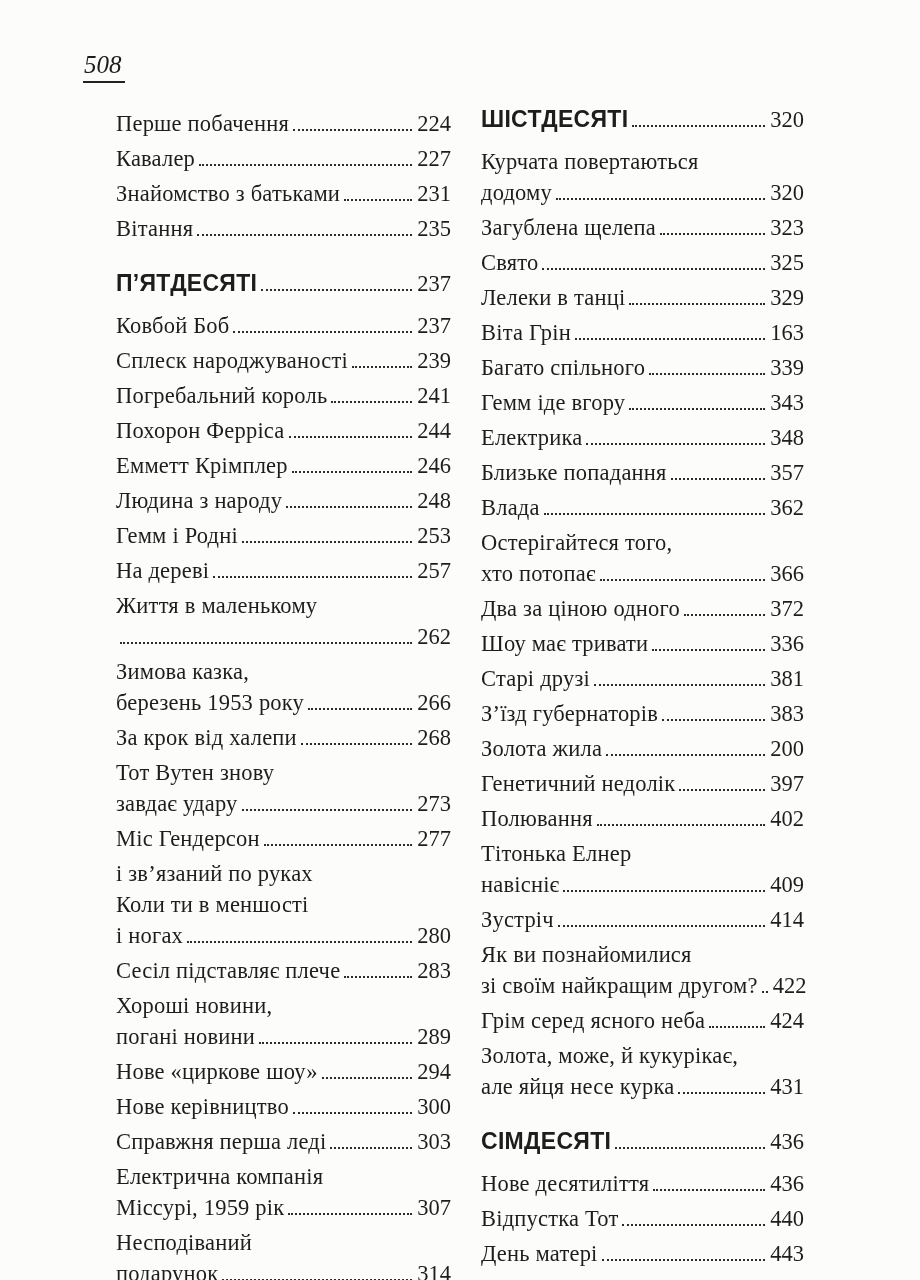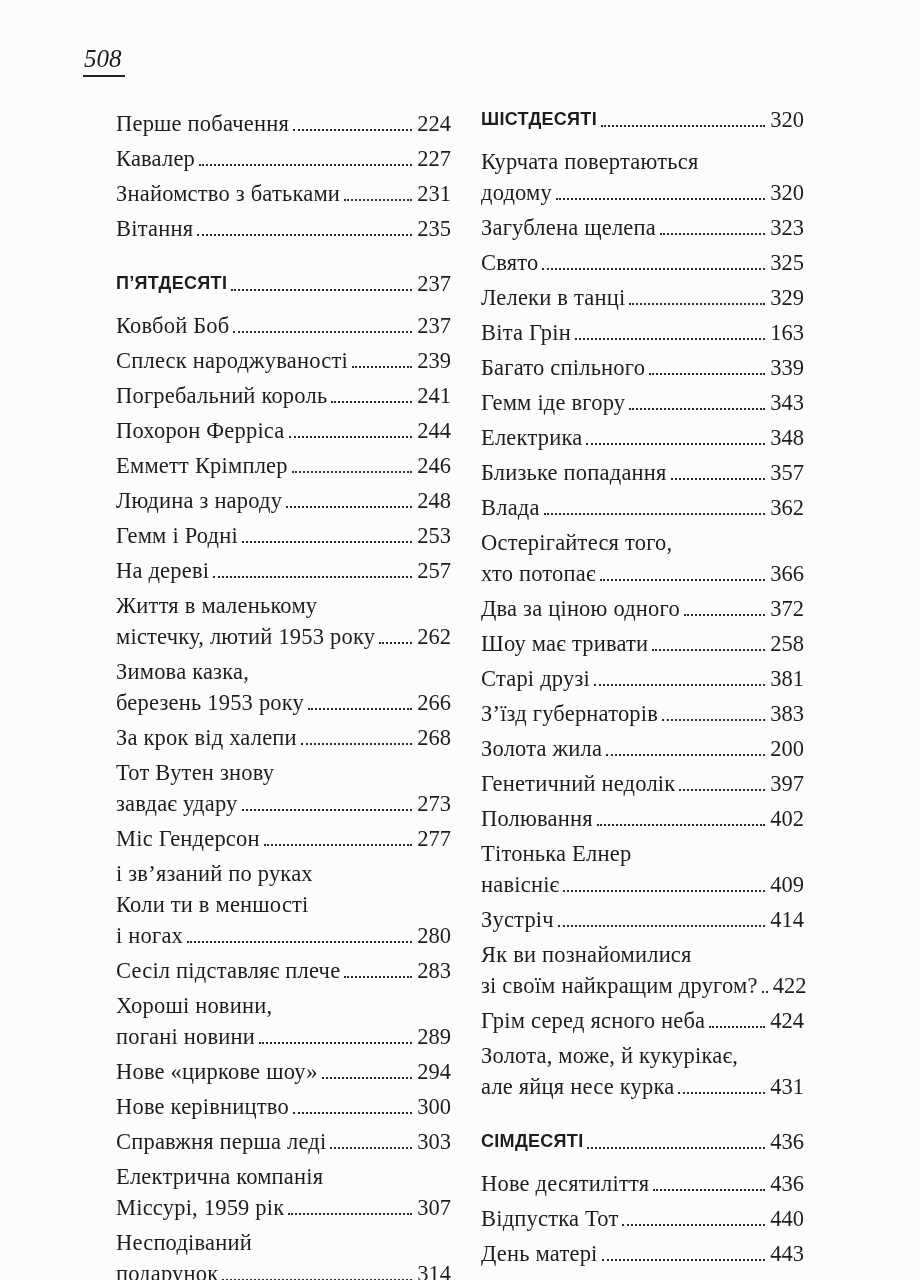"508" .folio { top: 44px -> 50px }
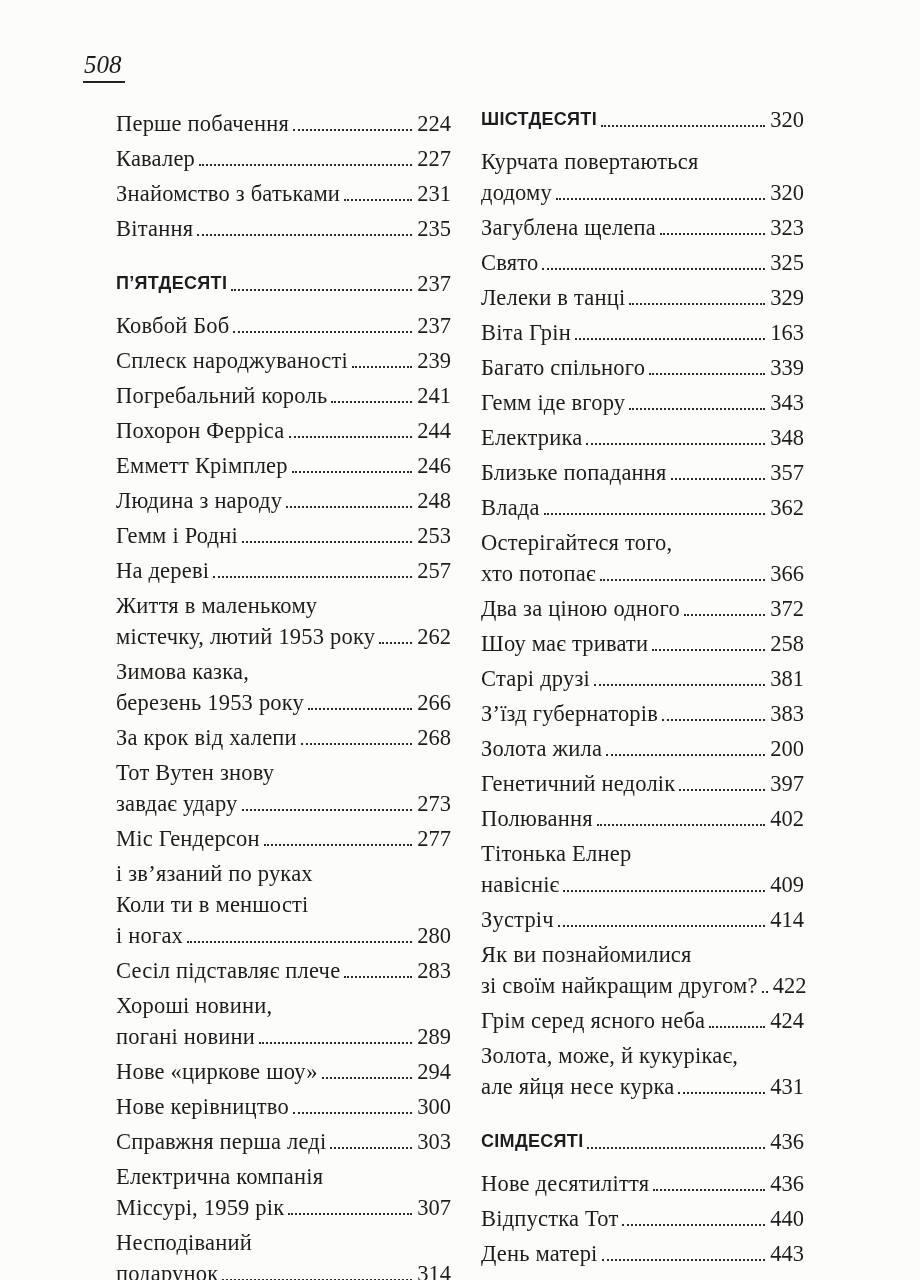"ШІСТДЕСЯТІ" .toc-heading .toc-title { font-size: 18px -> 23px }
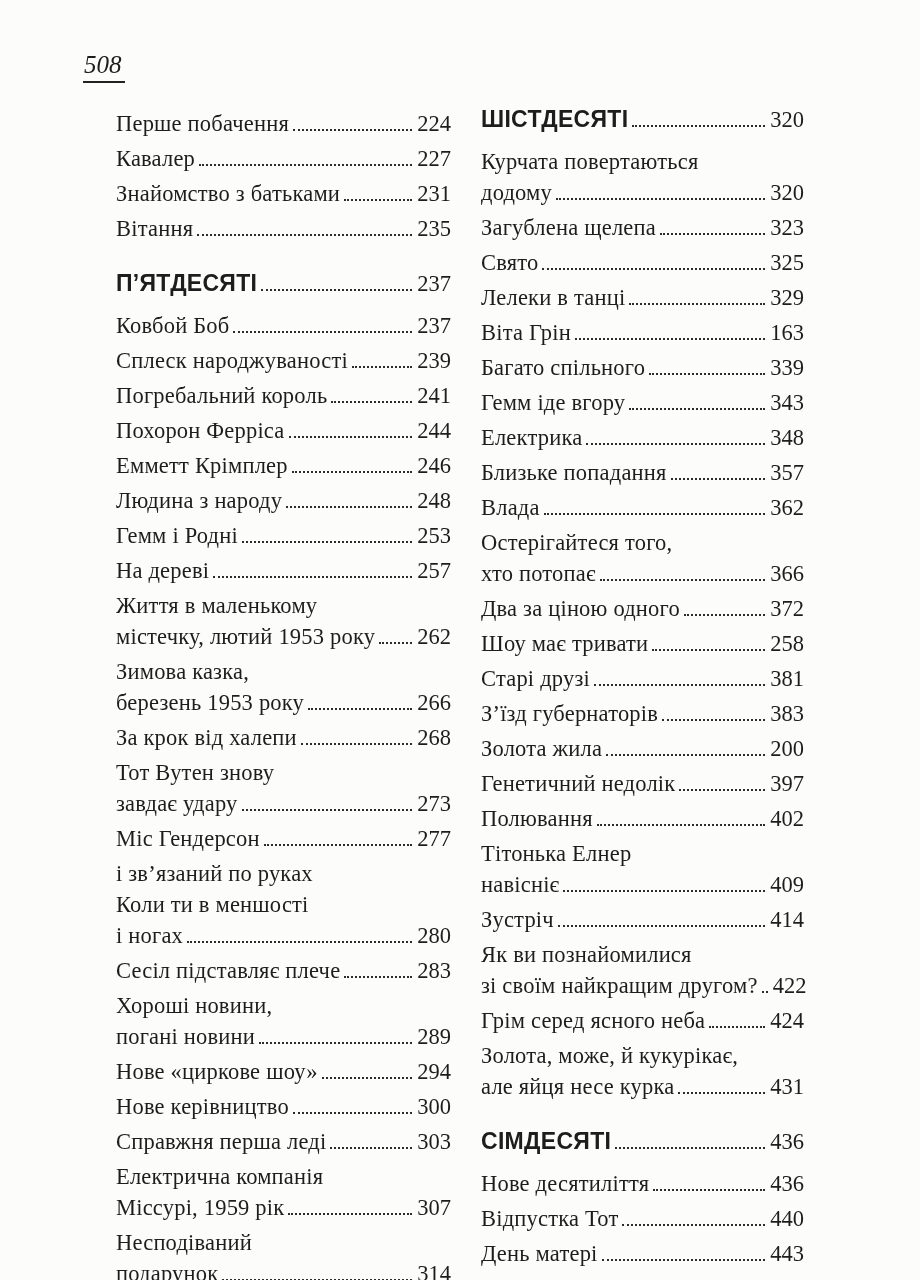"містечку, лютий 1953 року" span.toc-title { html: <span>містечку, лютий 1953 року</span> -> none }
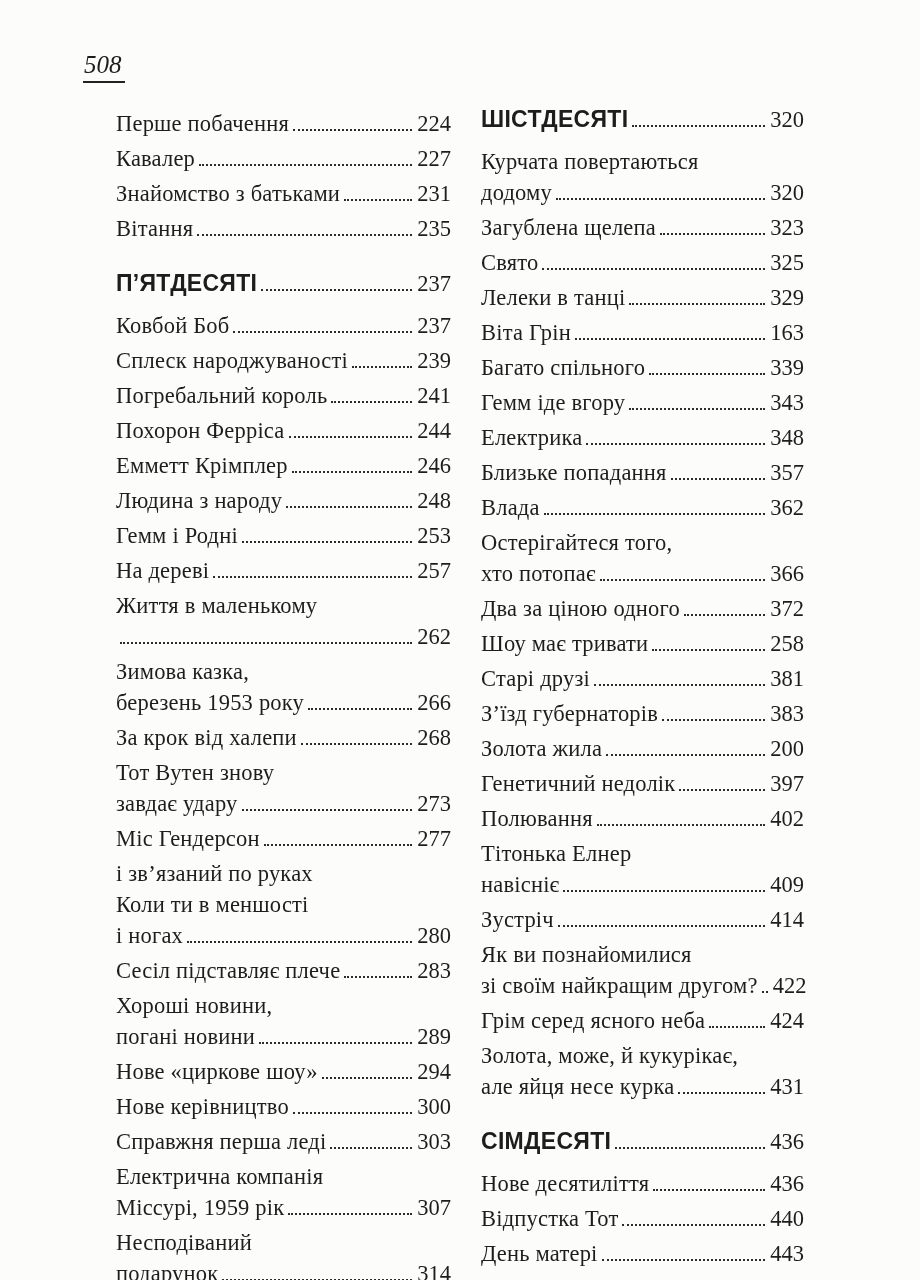"258" span.toc-page { text: 258 -> 336 }
